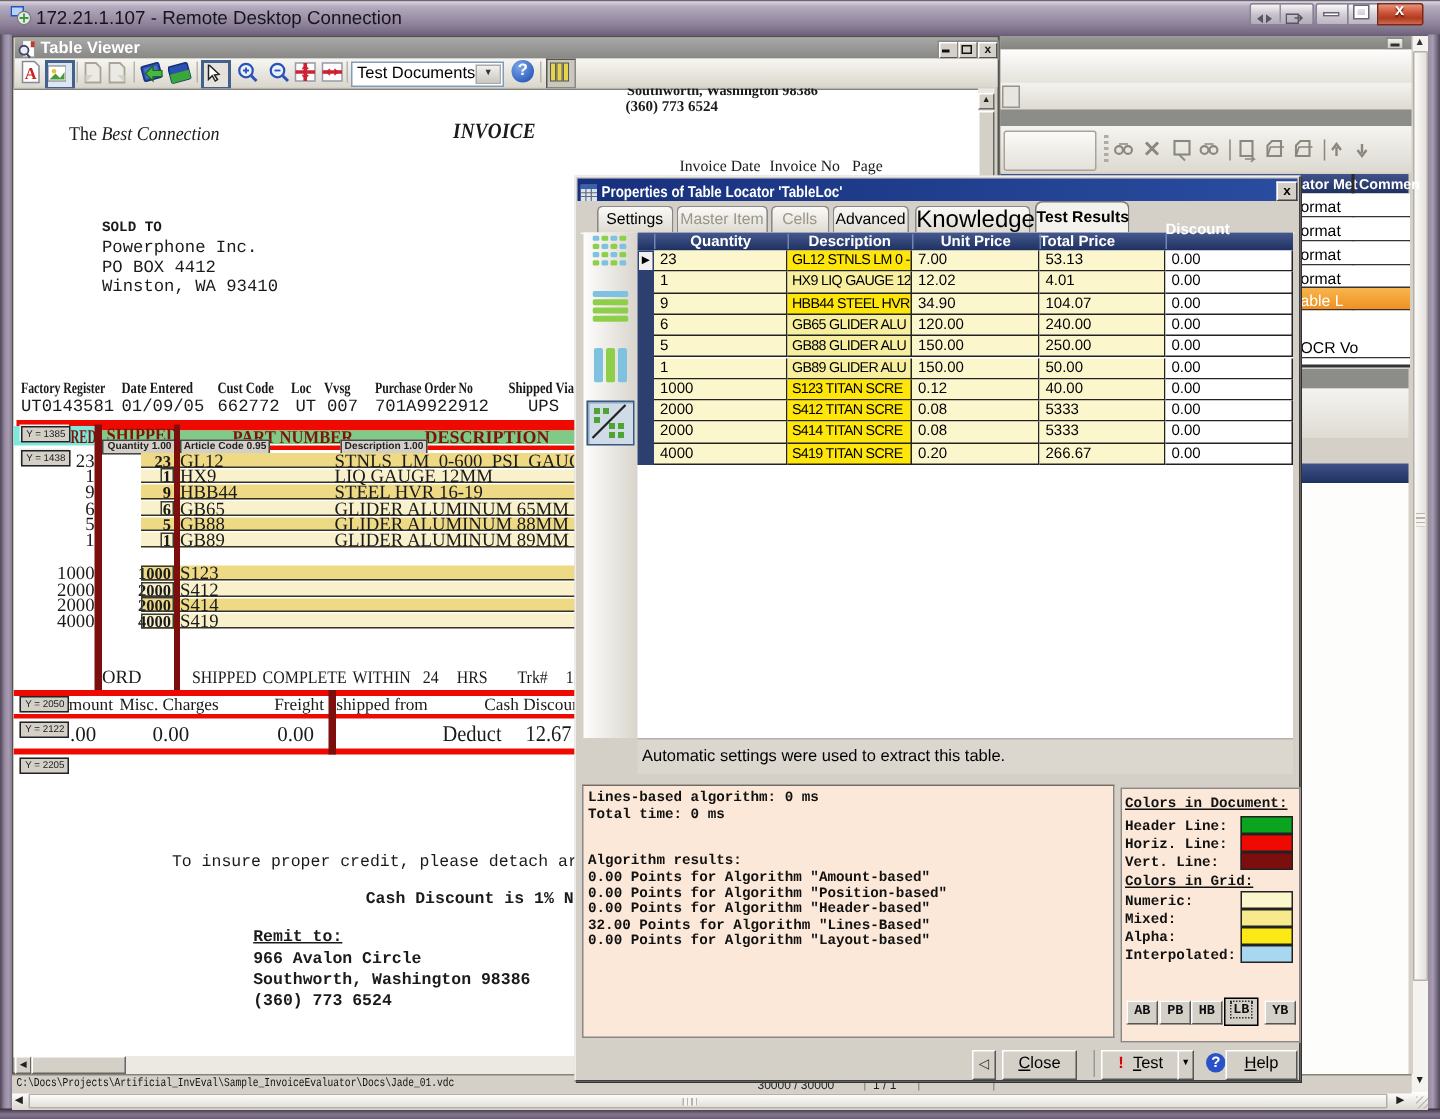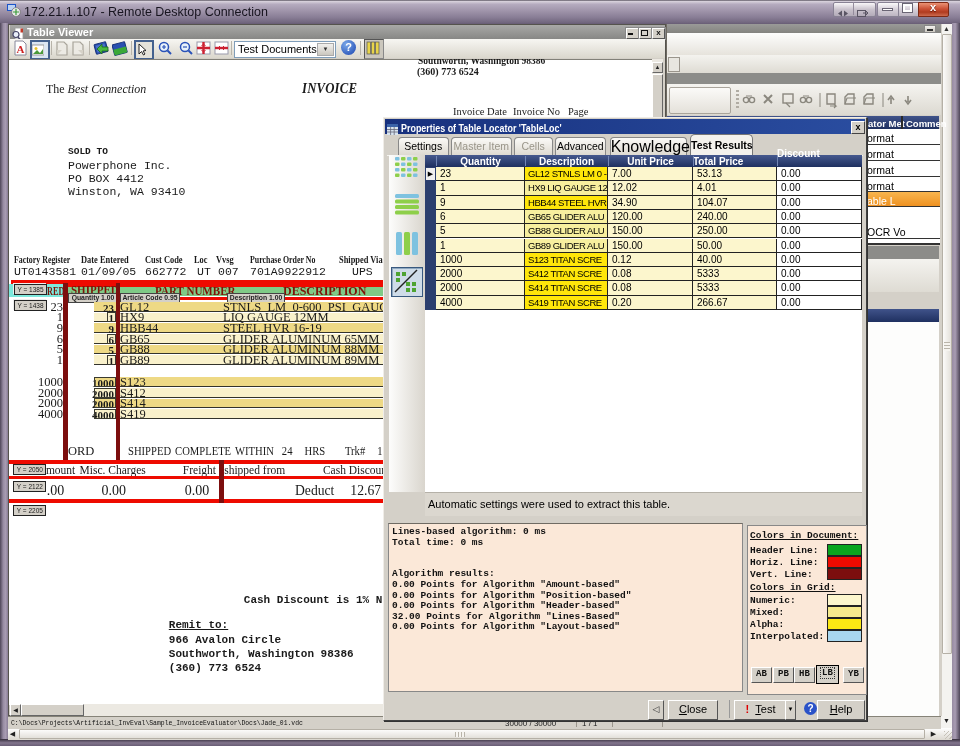"To insure proper credit, please" div.abs { html: none -> <div>To insure proper credit, please detach ar</div> }
